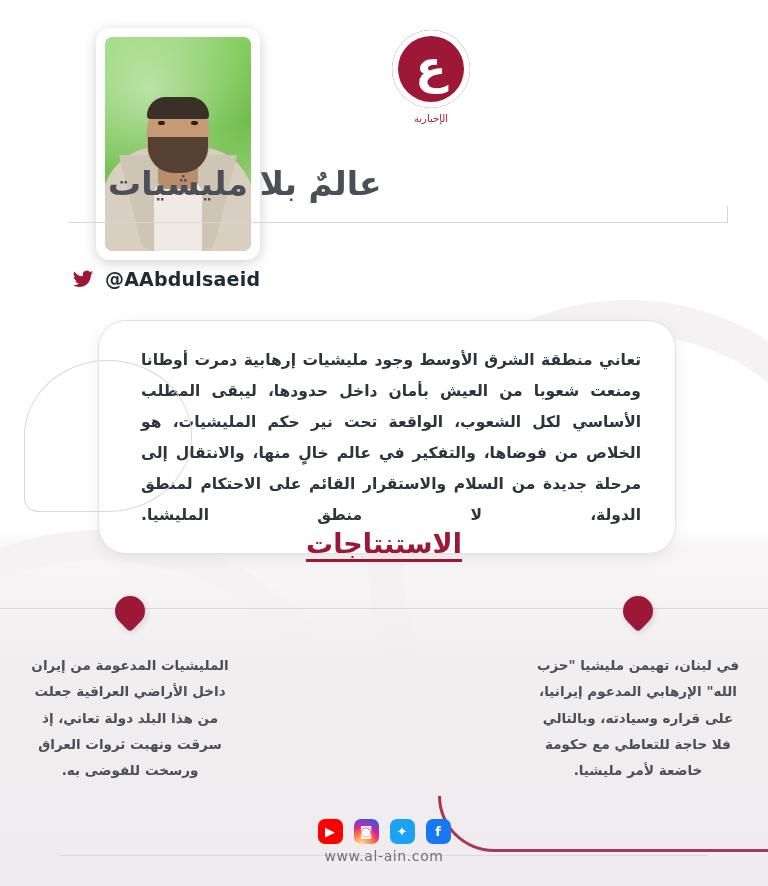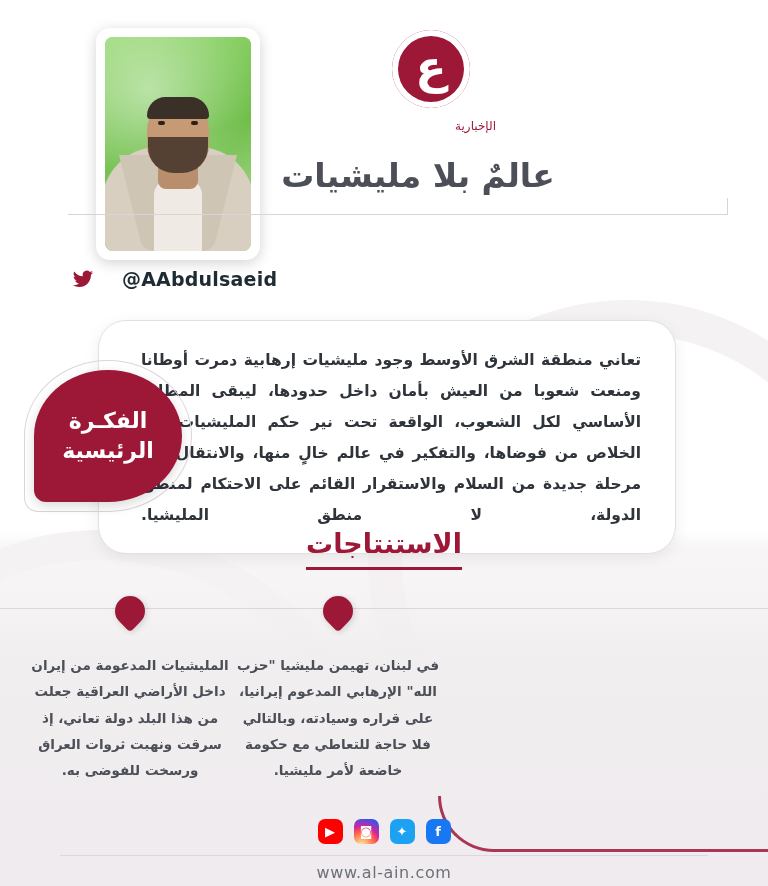"الإخبارية" .logo-sub { font-size: 12px -> 10px; margin-top: 11px -> 5px; text-align: right -> none }
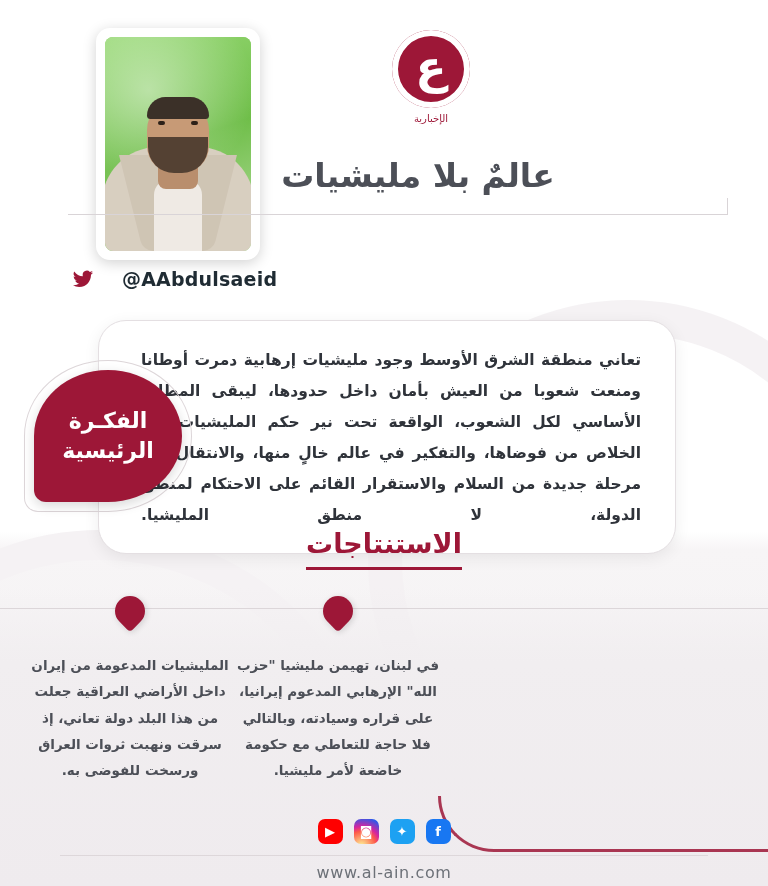"عالمٌ بلا مليشيات" .title-block { text-align: center -> left; top: 156px -> 164px }
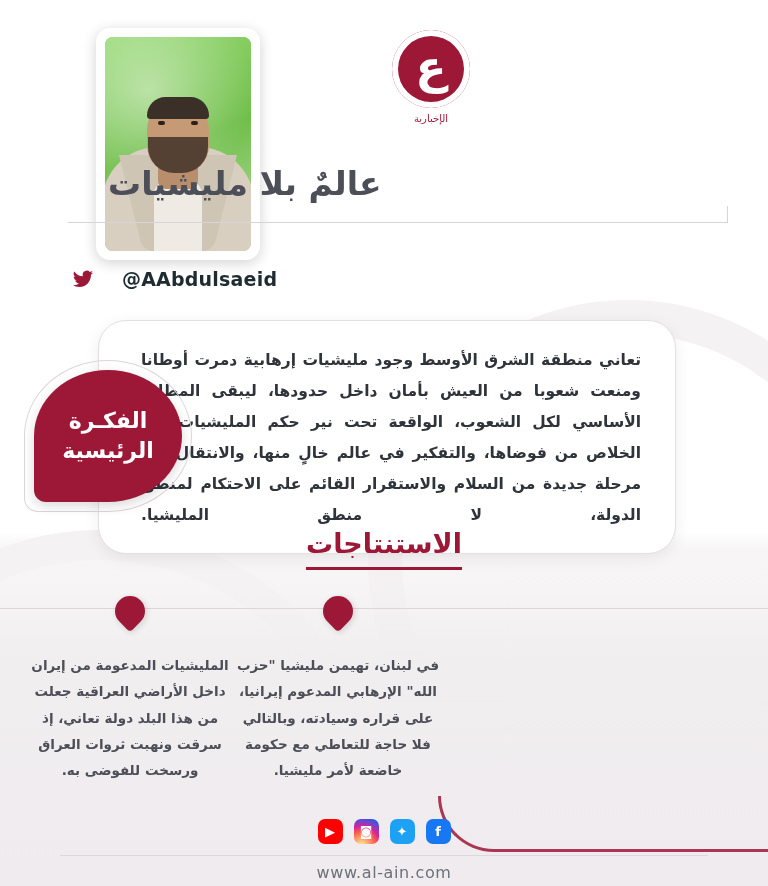"@AAbdulsaeid" .handle-row { gap: 26px -> 9px }
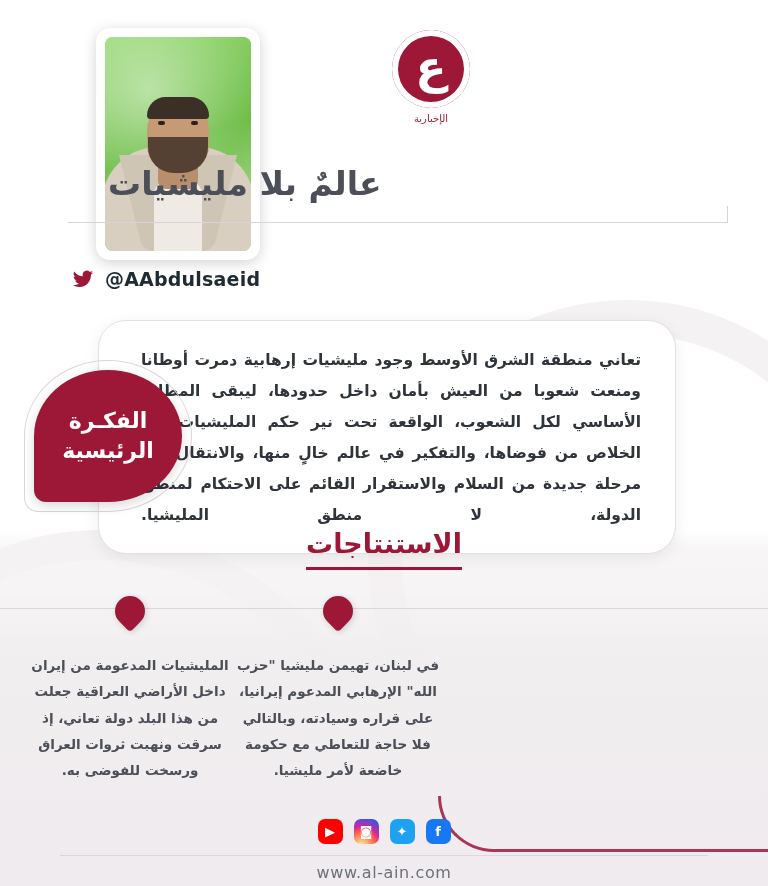"الفكـرة" div.idea-badge { html: <div> <span>الفكـرة</span> <span>الرئيسية</span> </div> -> none }
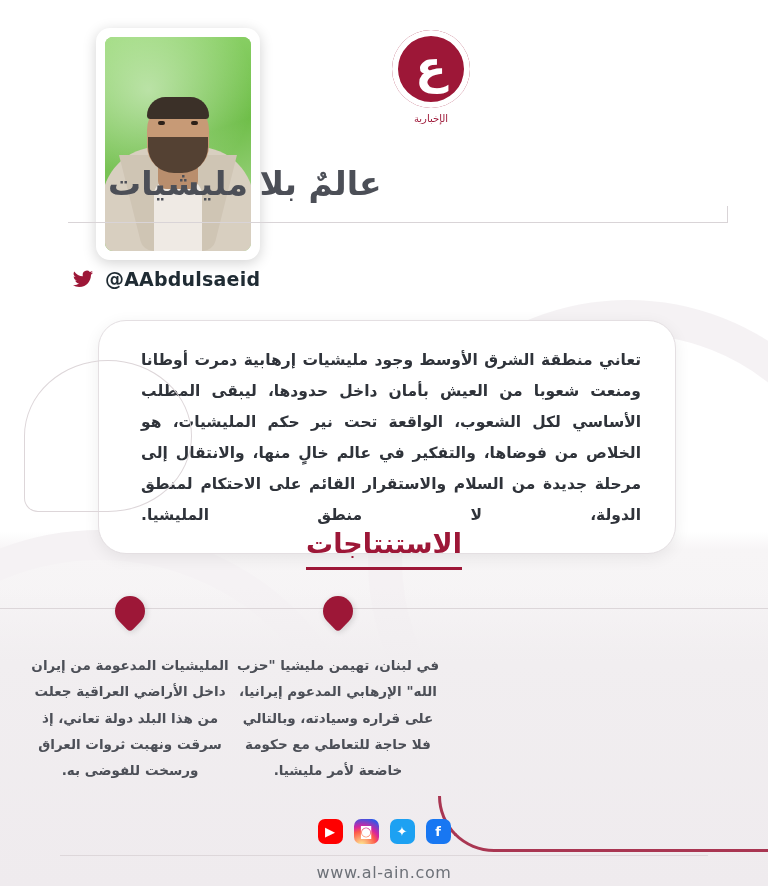"الاستنتاجات" .section-title { padding-bottom: 8px -> none }
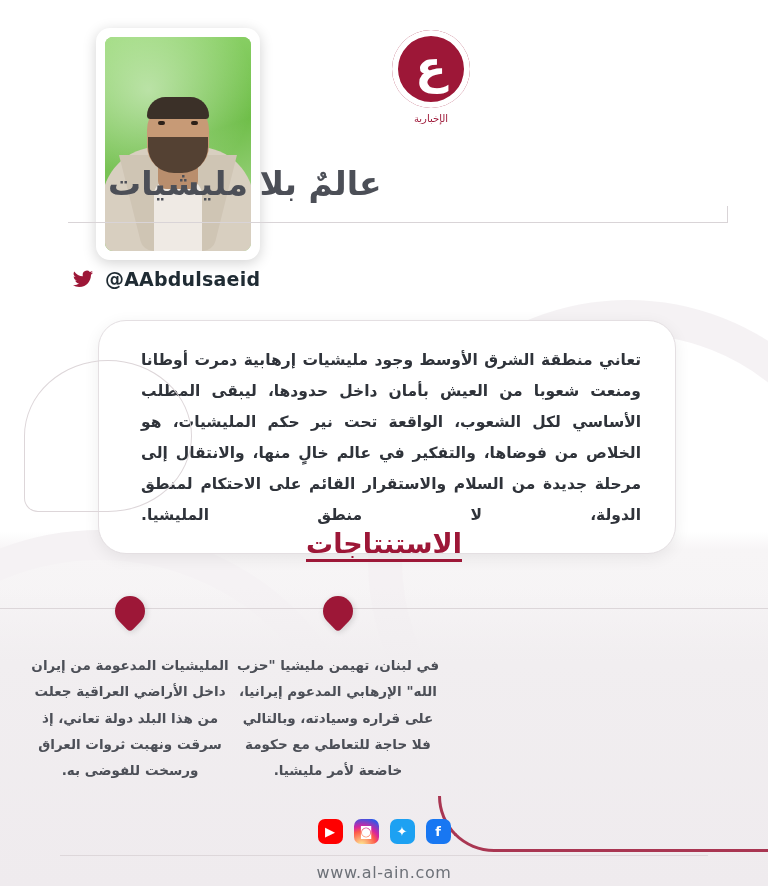"المليشيات المدعومة من إيران داخل" .cols { justify-content: none -> space-between }
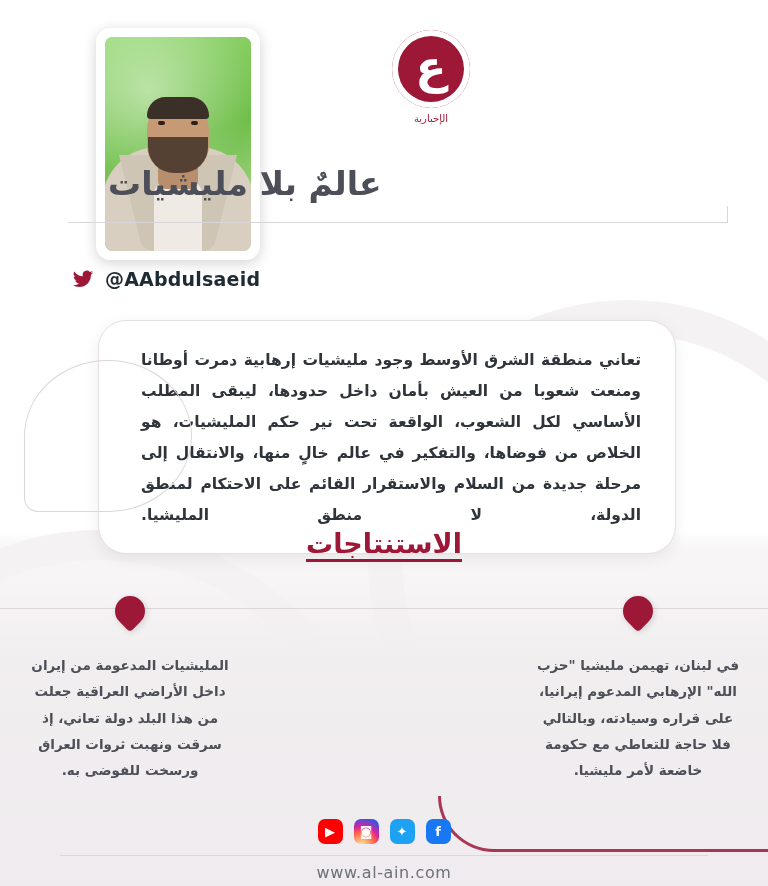"www.al-ain.com" .footer-url { bottom: 4px -> 22px; font-size: 16px -> 14px }
